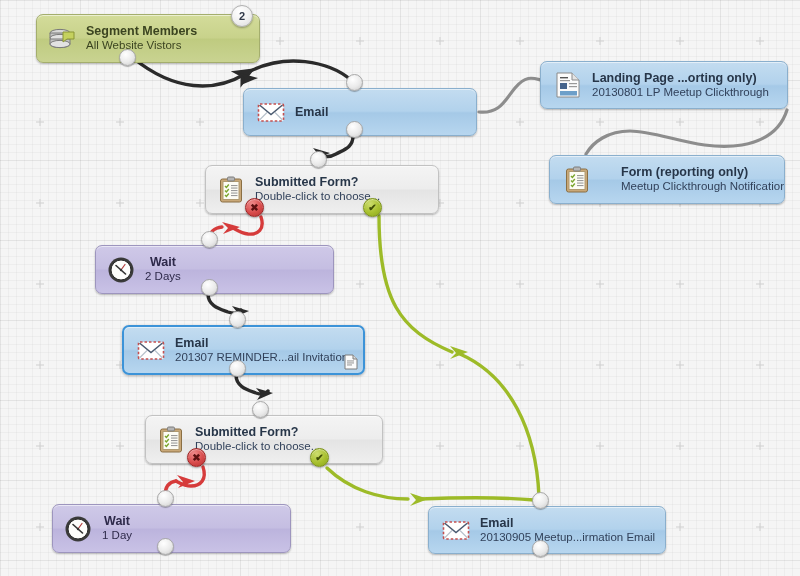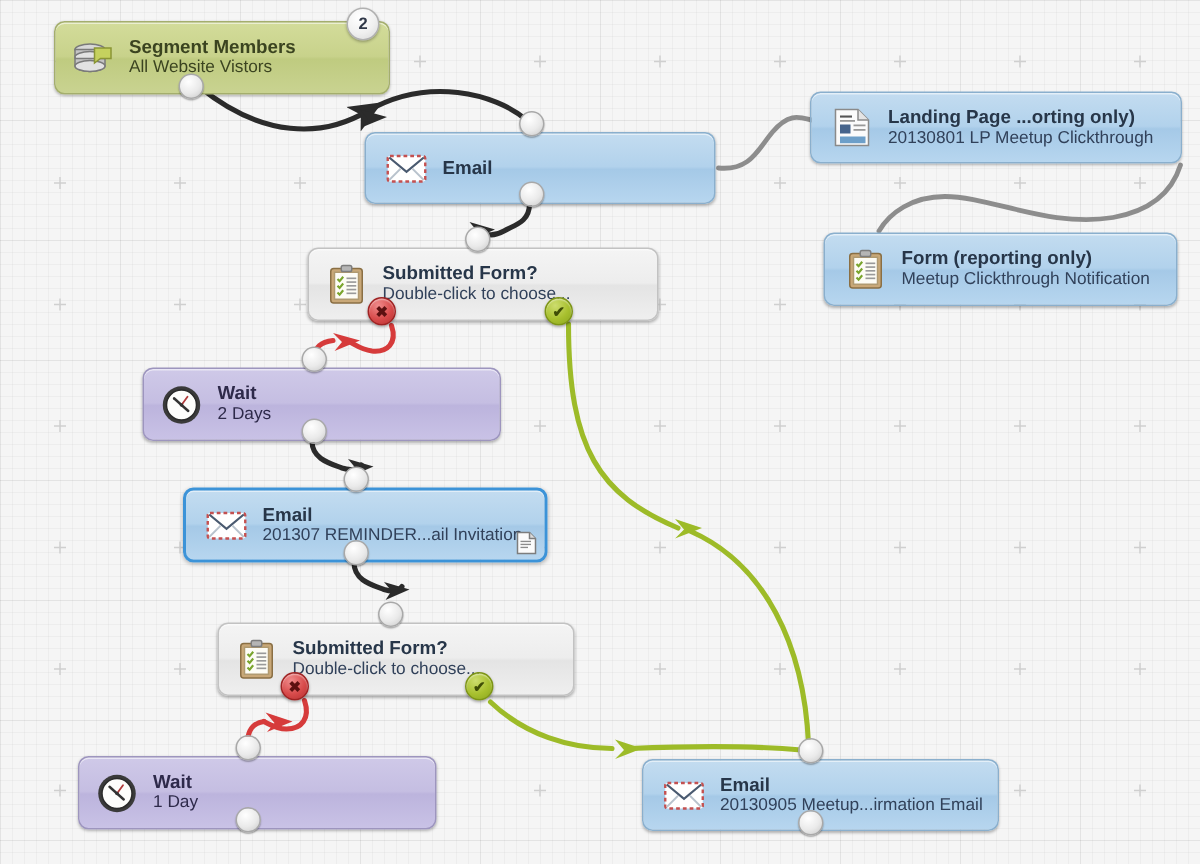"Form (reporting only)" div.node { gap: none -> 20px }
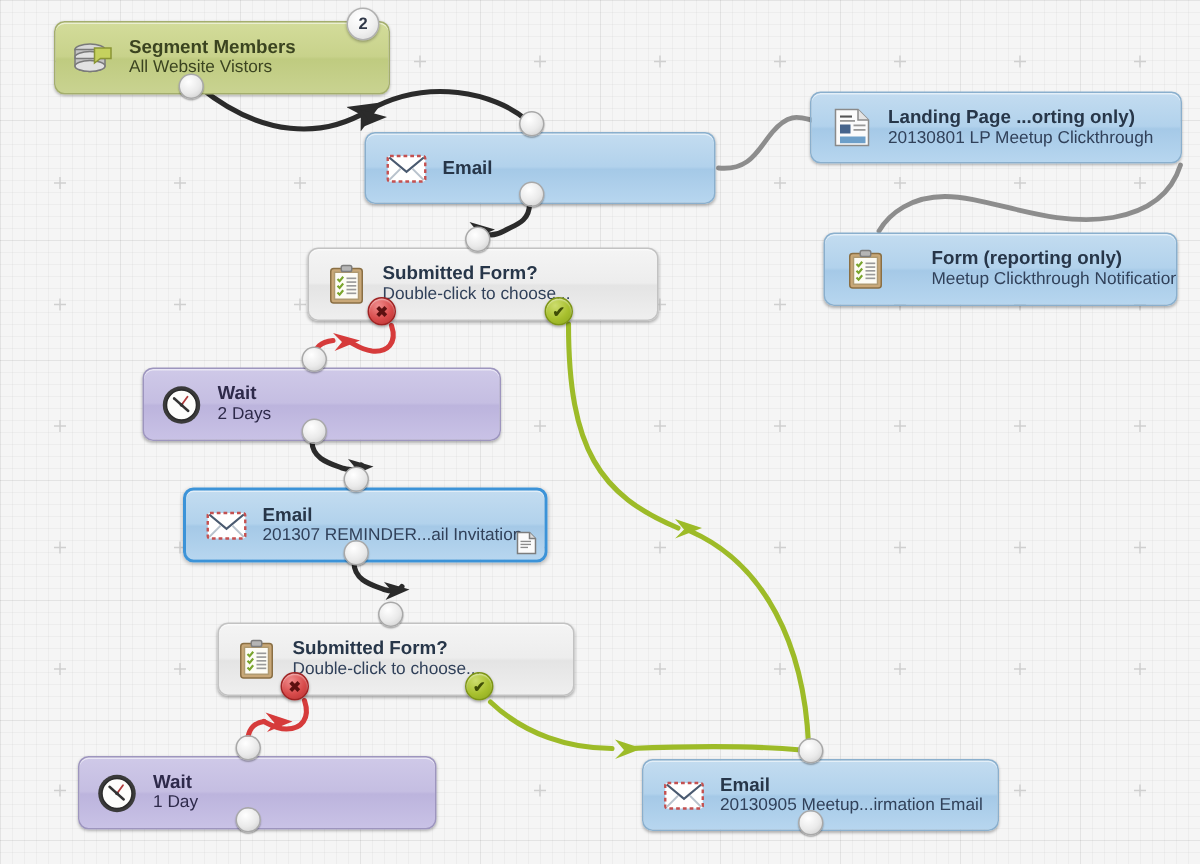"Wait" .n-purple { text-align: none -> center }
